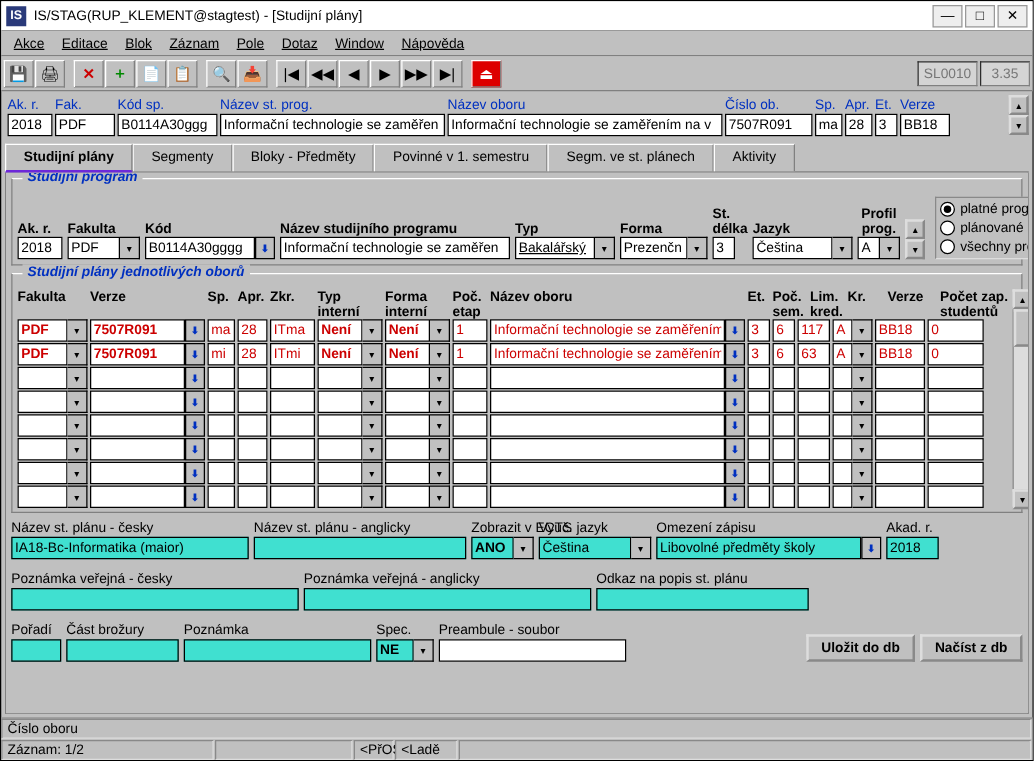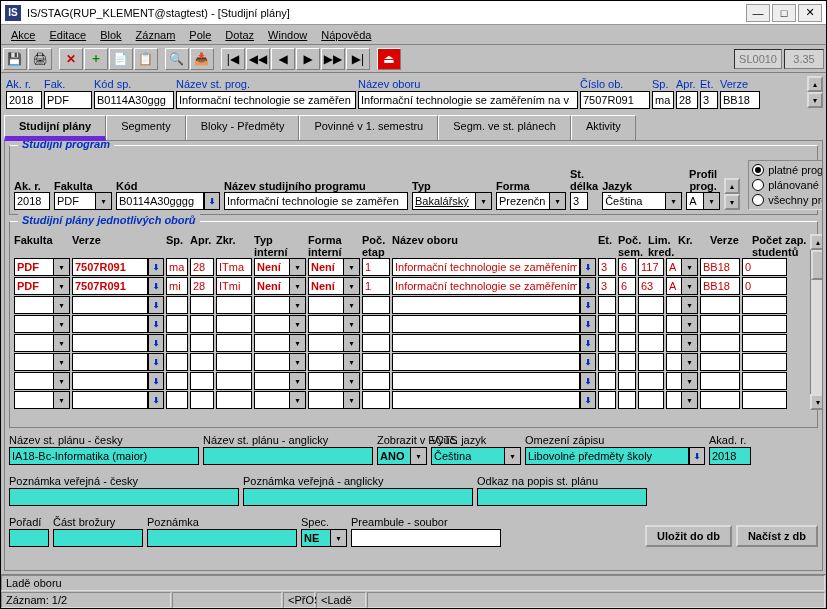"Studijní plány" .tab.active { border-bottom: 5px solid #6d28d9 -> 2px solid #6d28d9 }
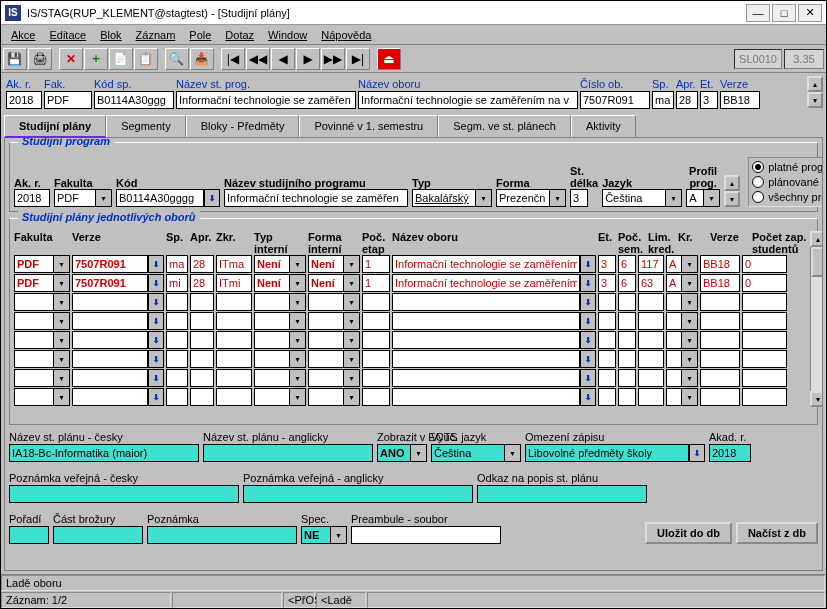"Studijní plány jednotlivých oborů" div.groupbox { padding-bottom: 17px -> 2px }
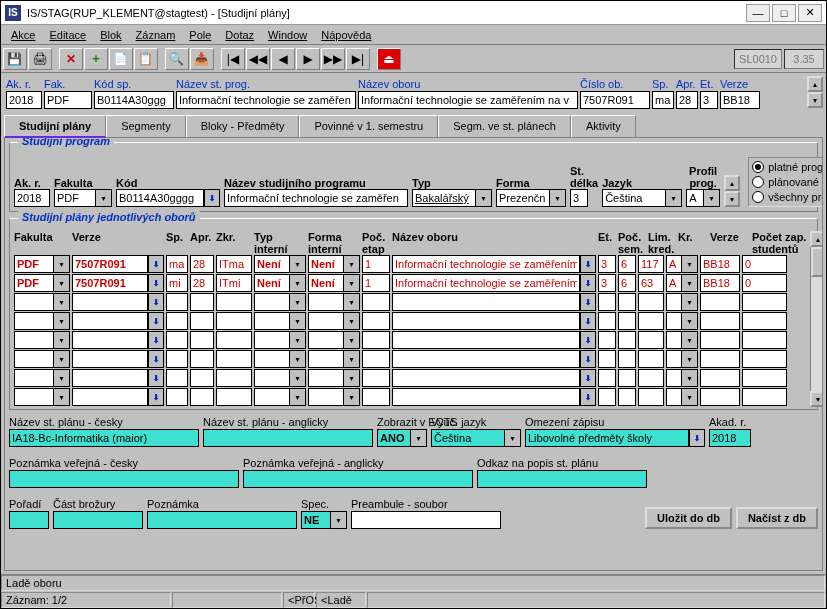"Ladě oboru" div.sb-cell { text: Ladě -> Číslo }
